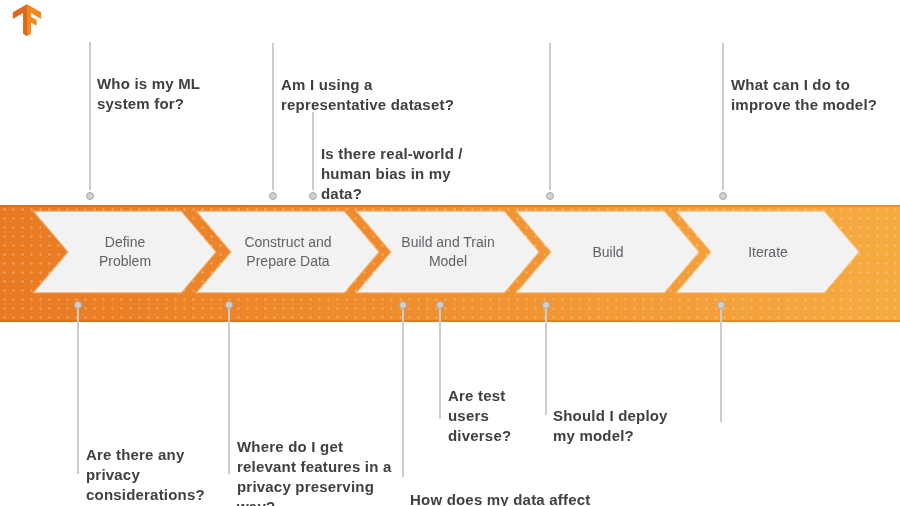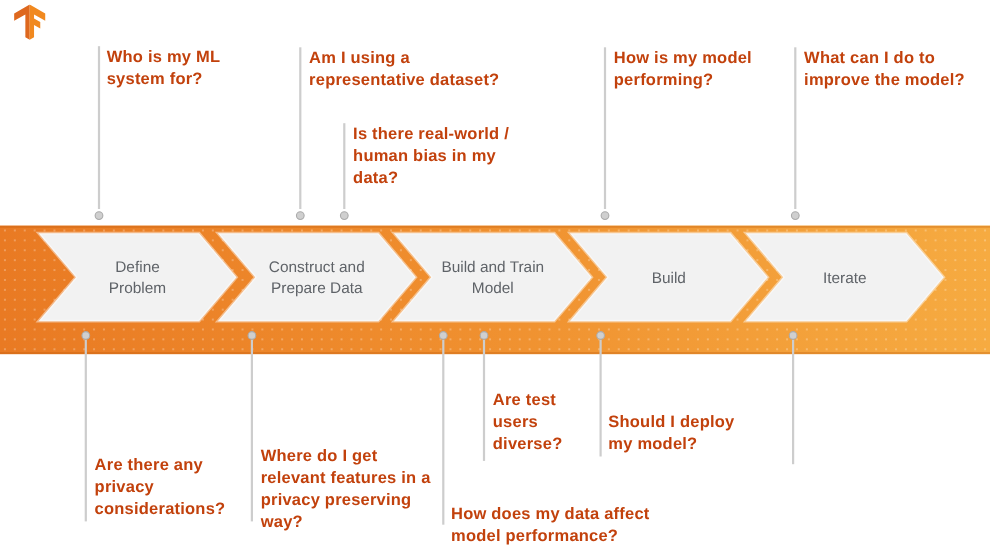"Who is my ML system" .qtext { color: #c2410c -> #404040; margin-top: none -> 32px }
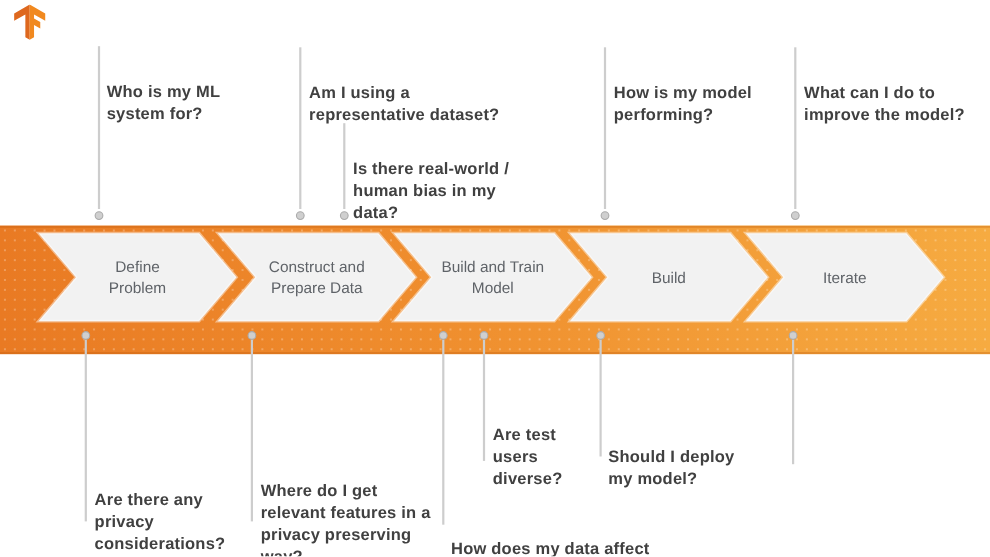"How is my model performing?" div.qtext { html: <div>How is my model performing?</div> -> none }
